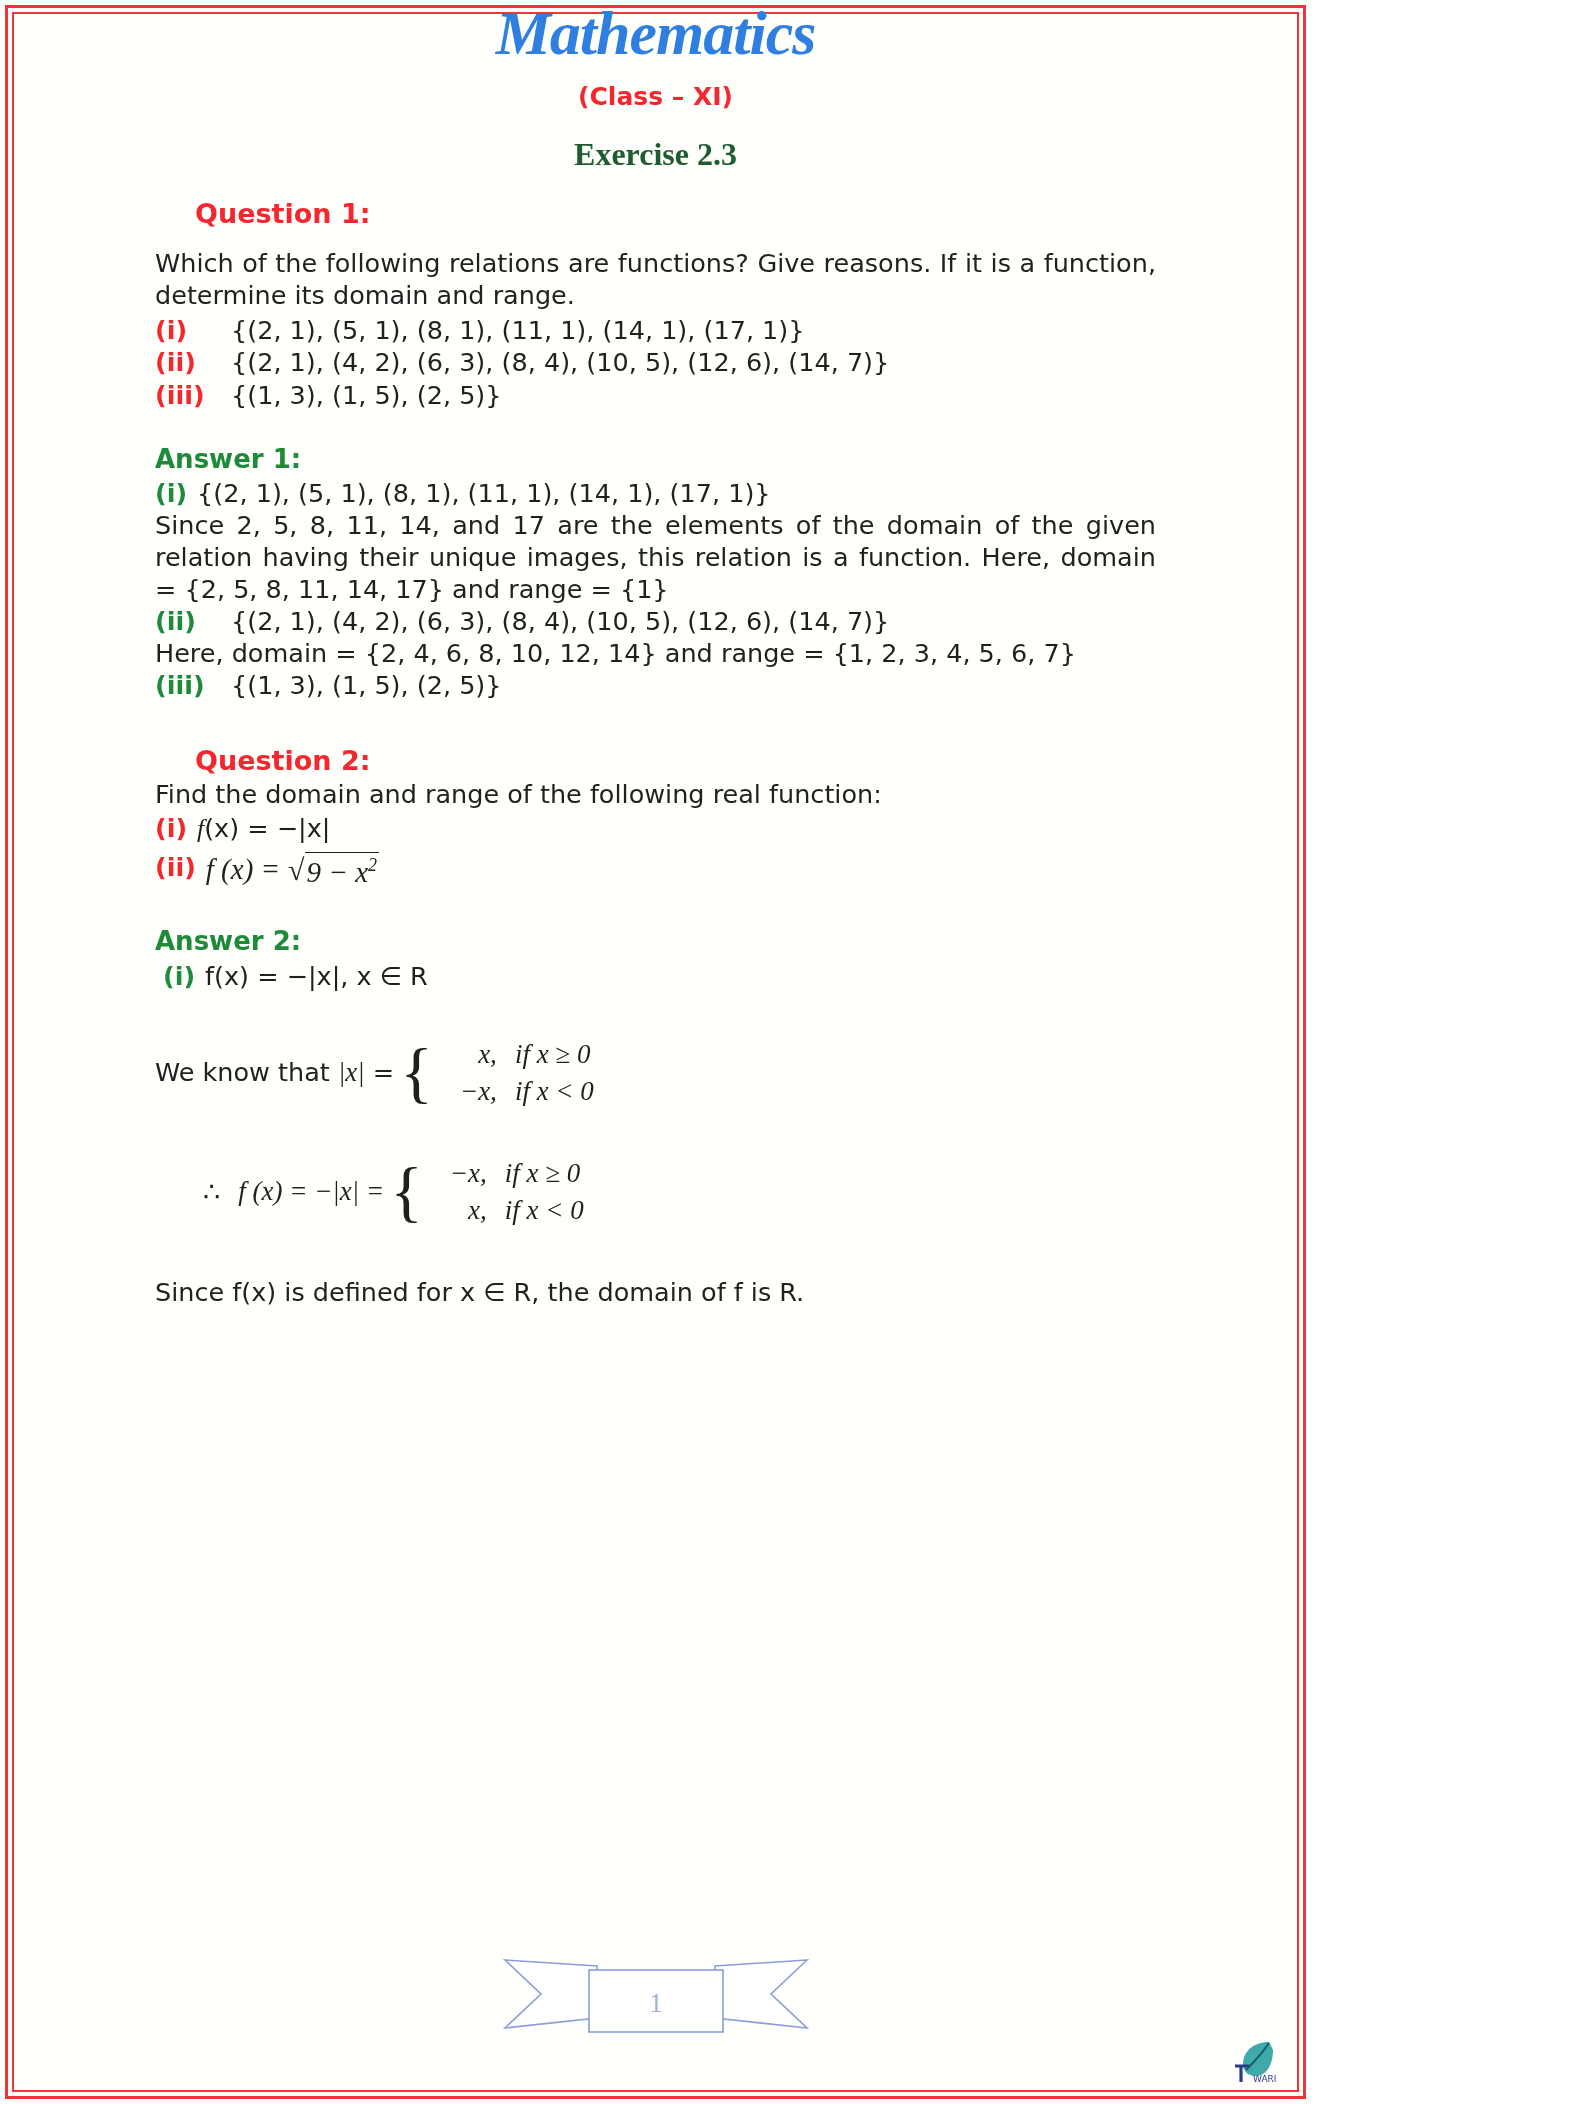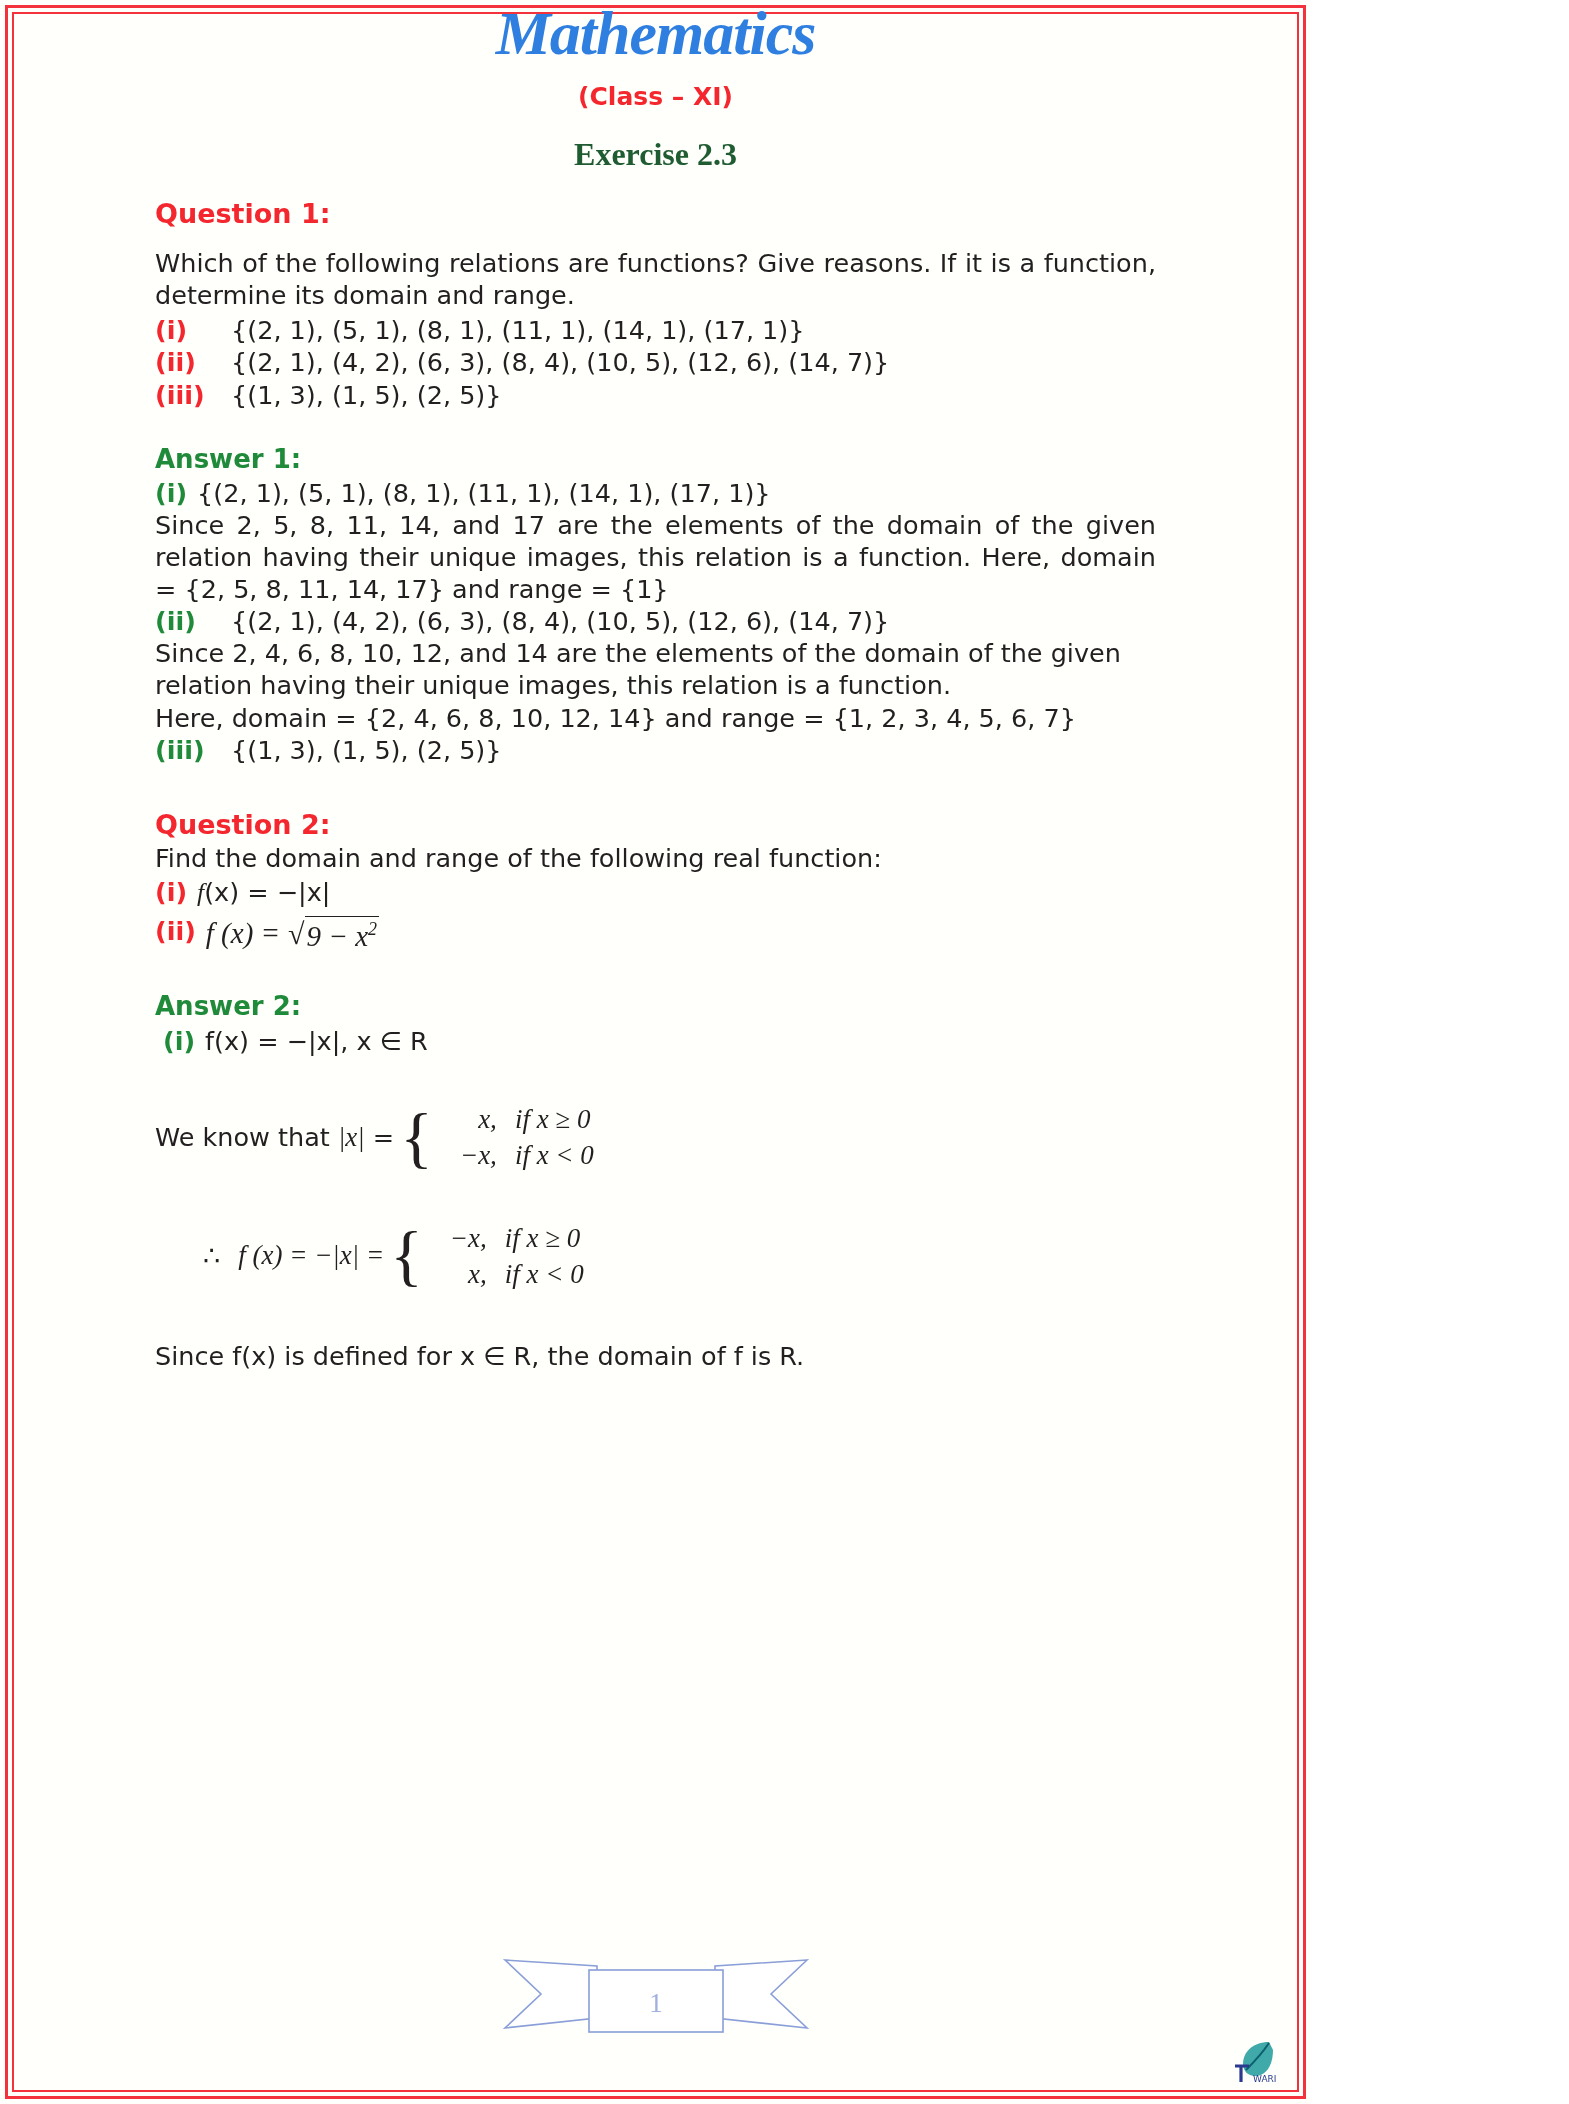"Question 1:" .q-head { margin-left: none -> 40px }
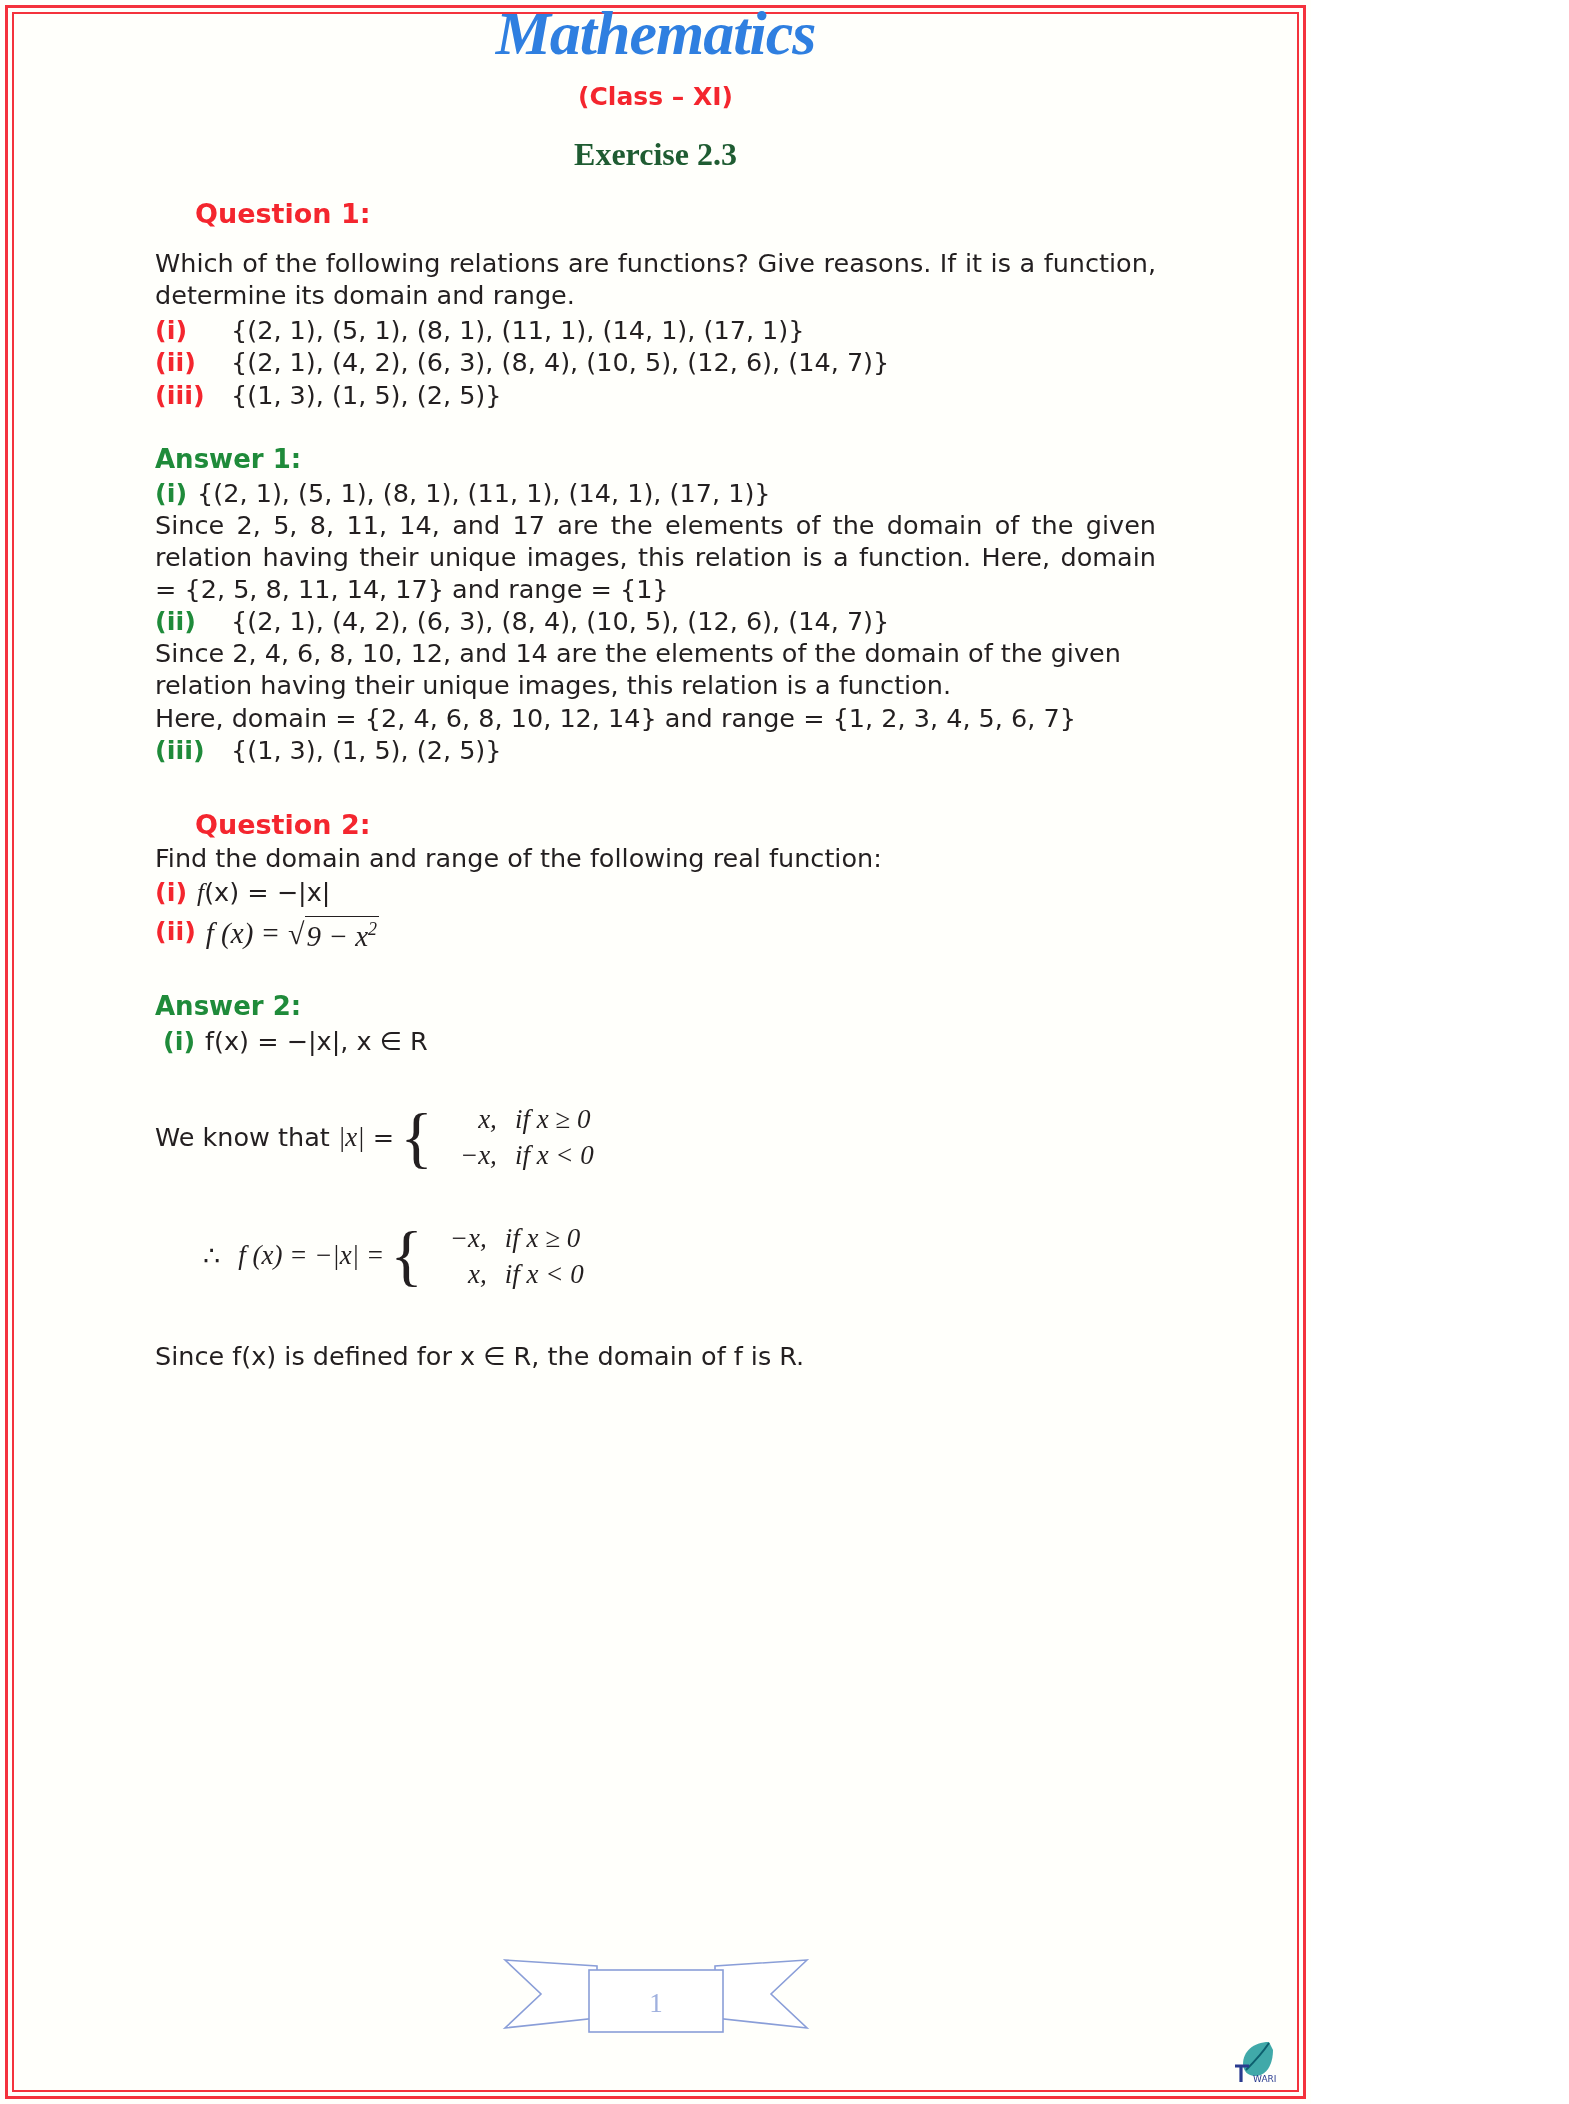"Since 2, 4, 6, 8," div.body-text { html: <div>Since 2, 4, 6, 8, 10, 12, and 14 are the elements of the domain of the given relation having their unique images, this relation is a function.</div> -> none }
